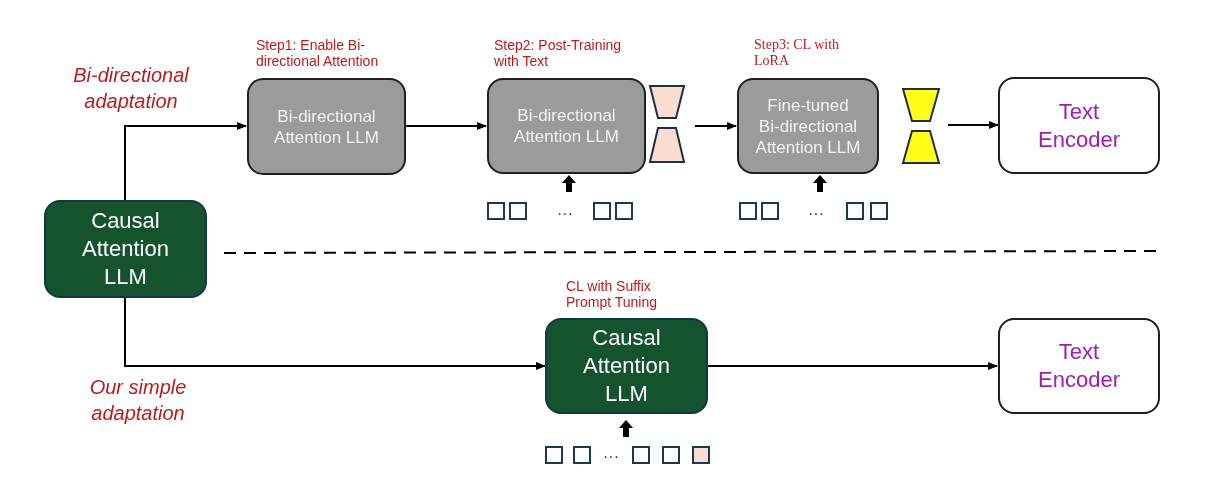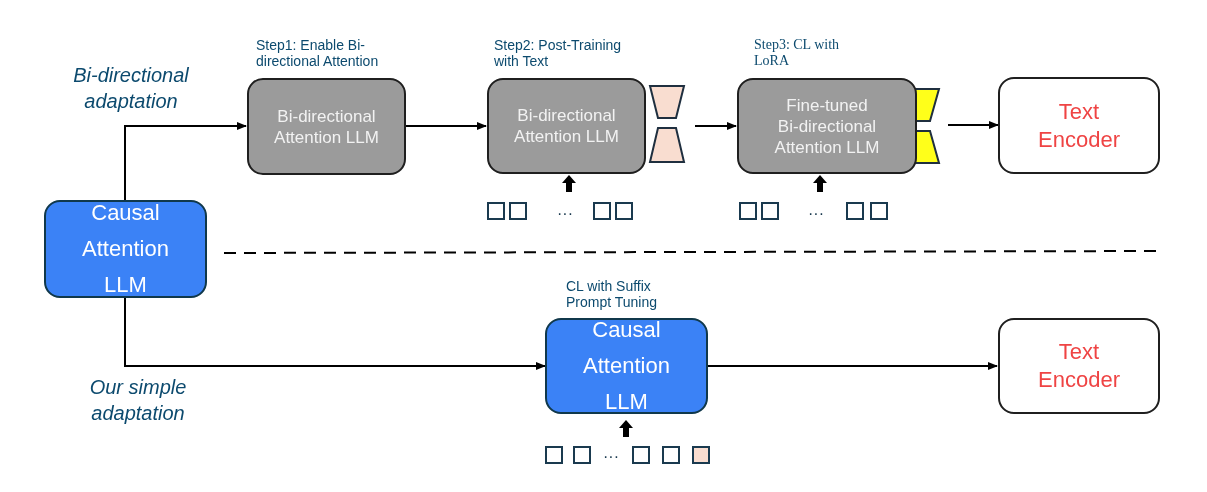"Step1: Enable Bi-" .lbl { color: #0c4a6e -> #b91c1c }
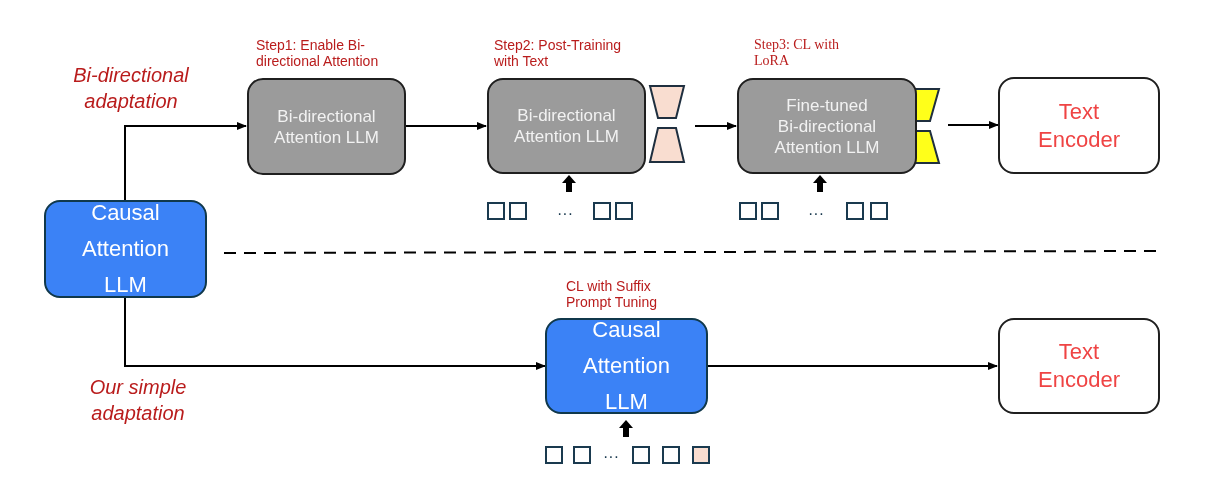"Fine-tuned" div.box { width: 180px -> 142px }
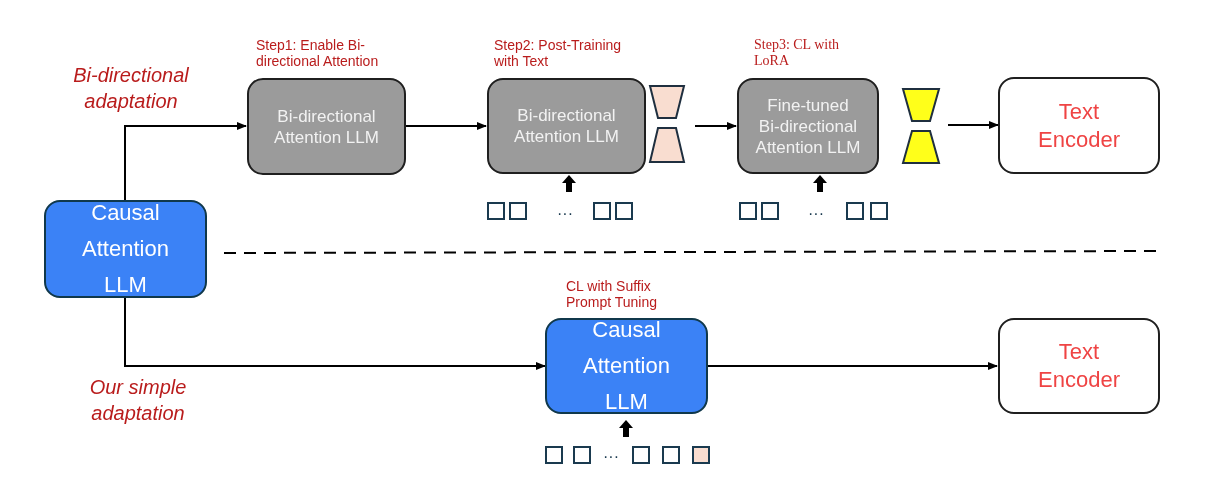"Text" .white { color: #ef4444 -> #a21caf }
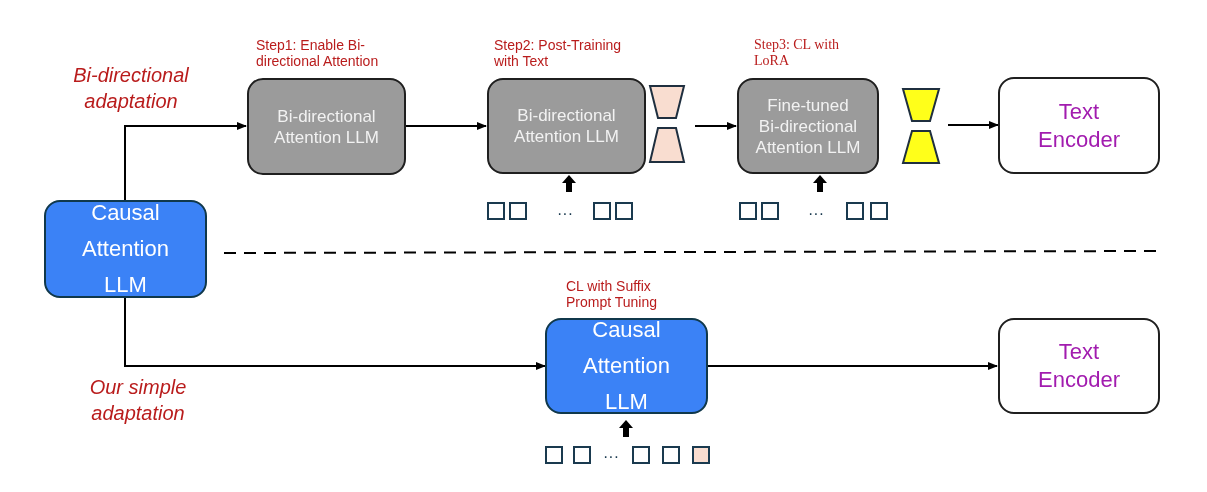"Causal" .teal { background: #3b82f6 -> #14532d; line-height: 36px -> 28px }
